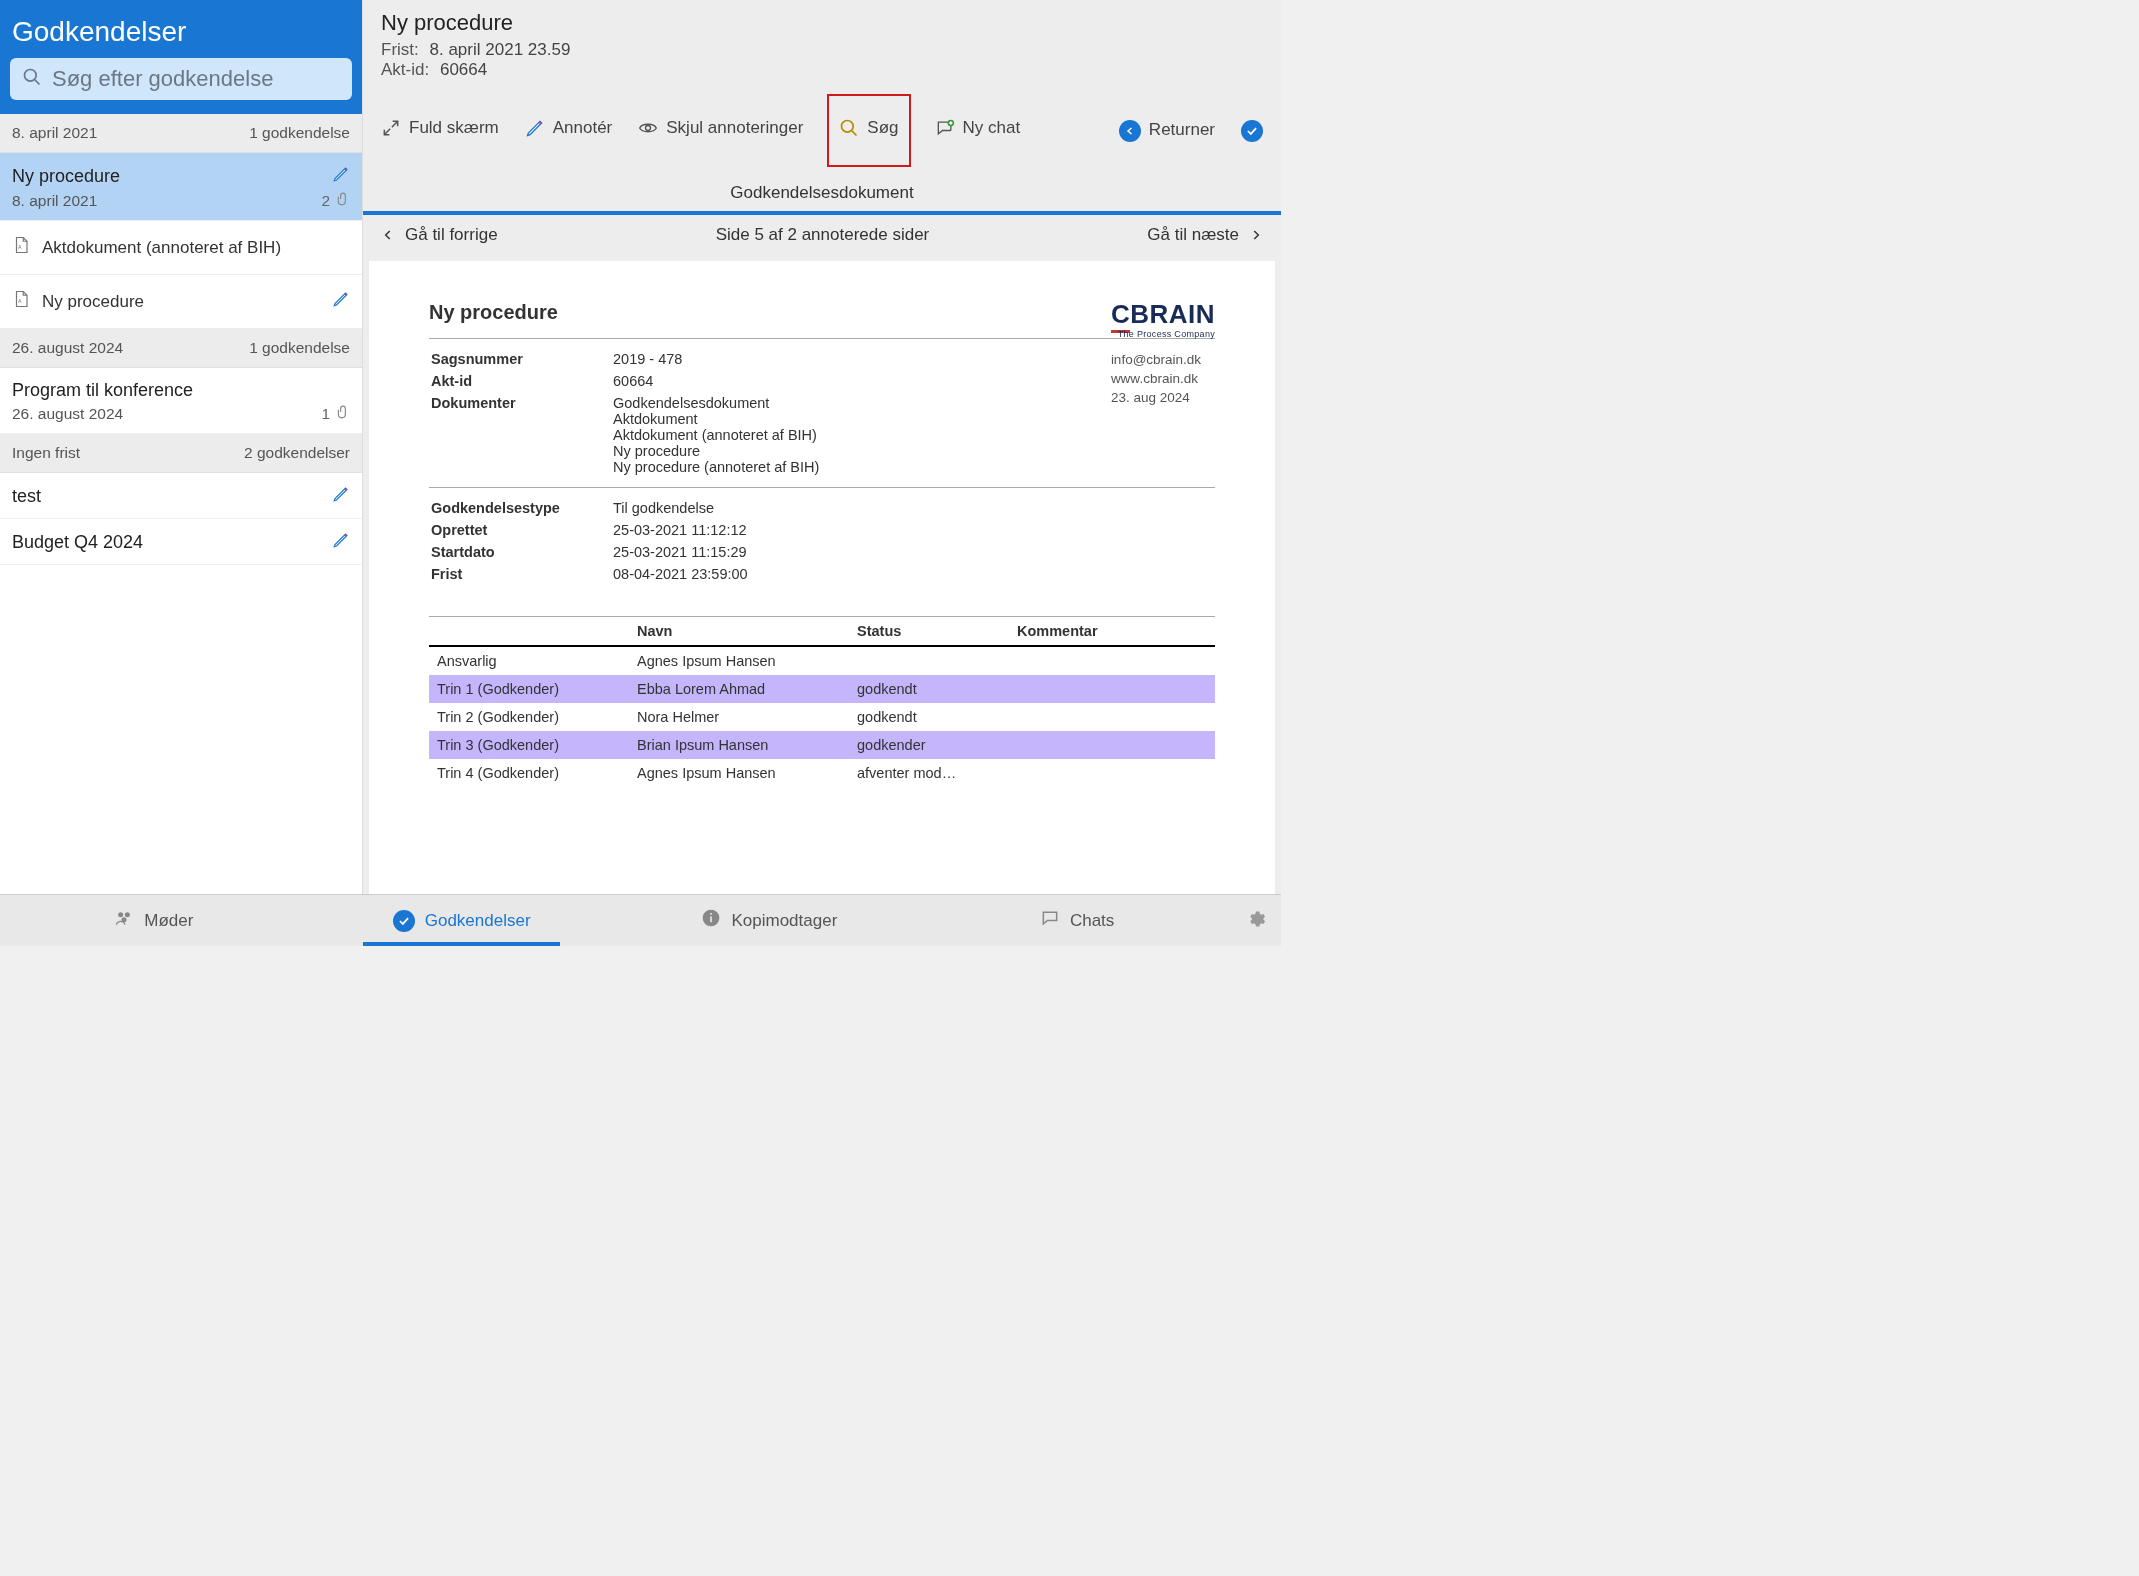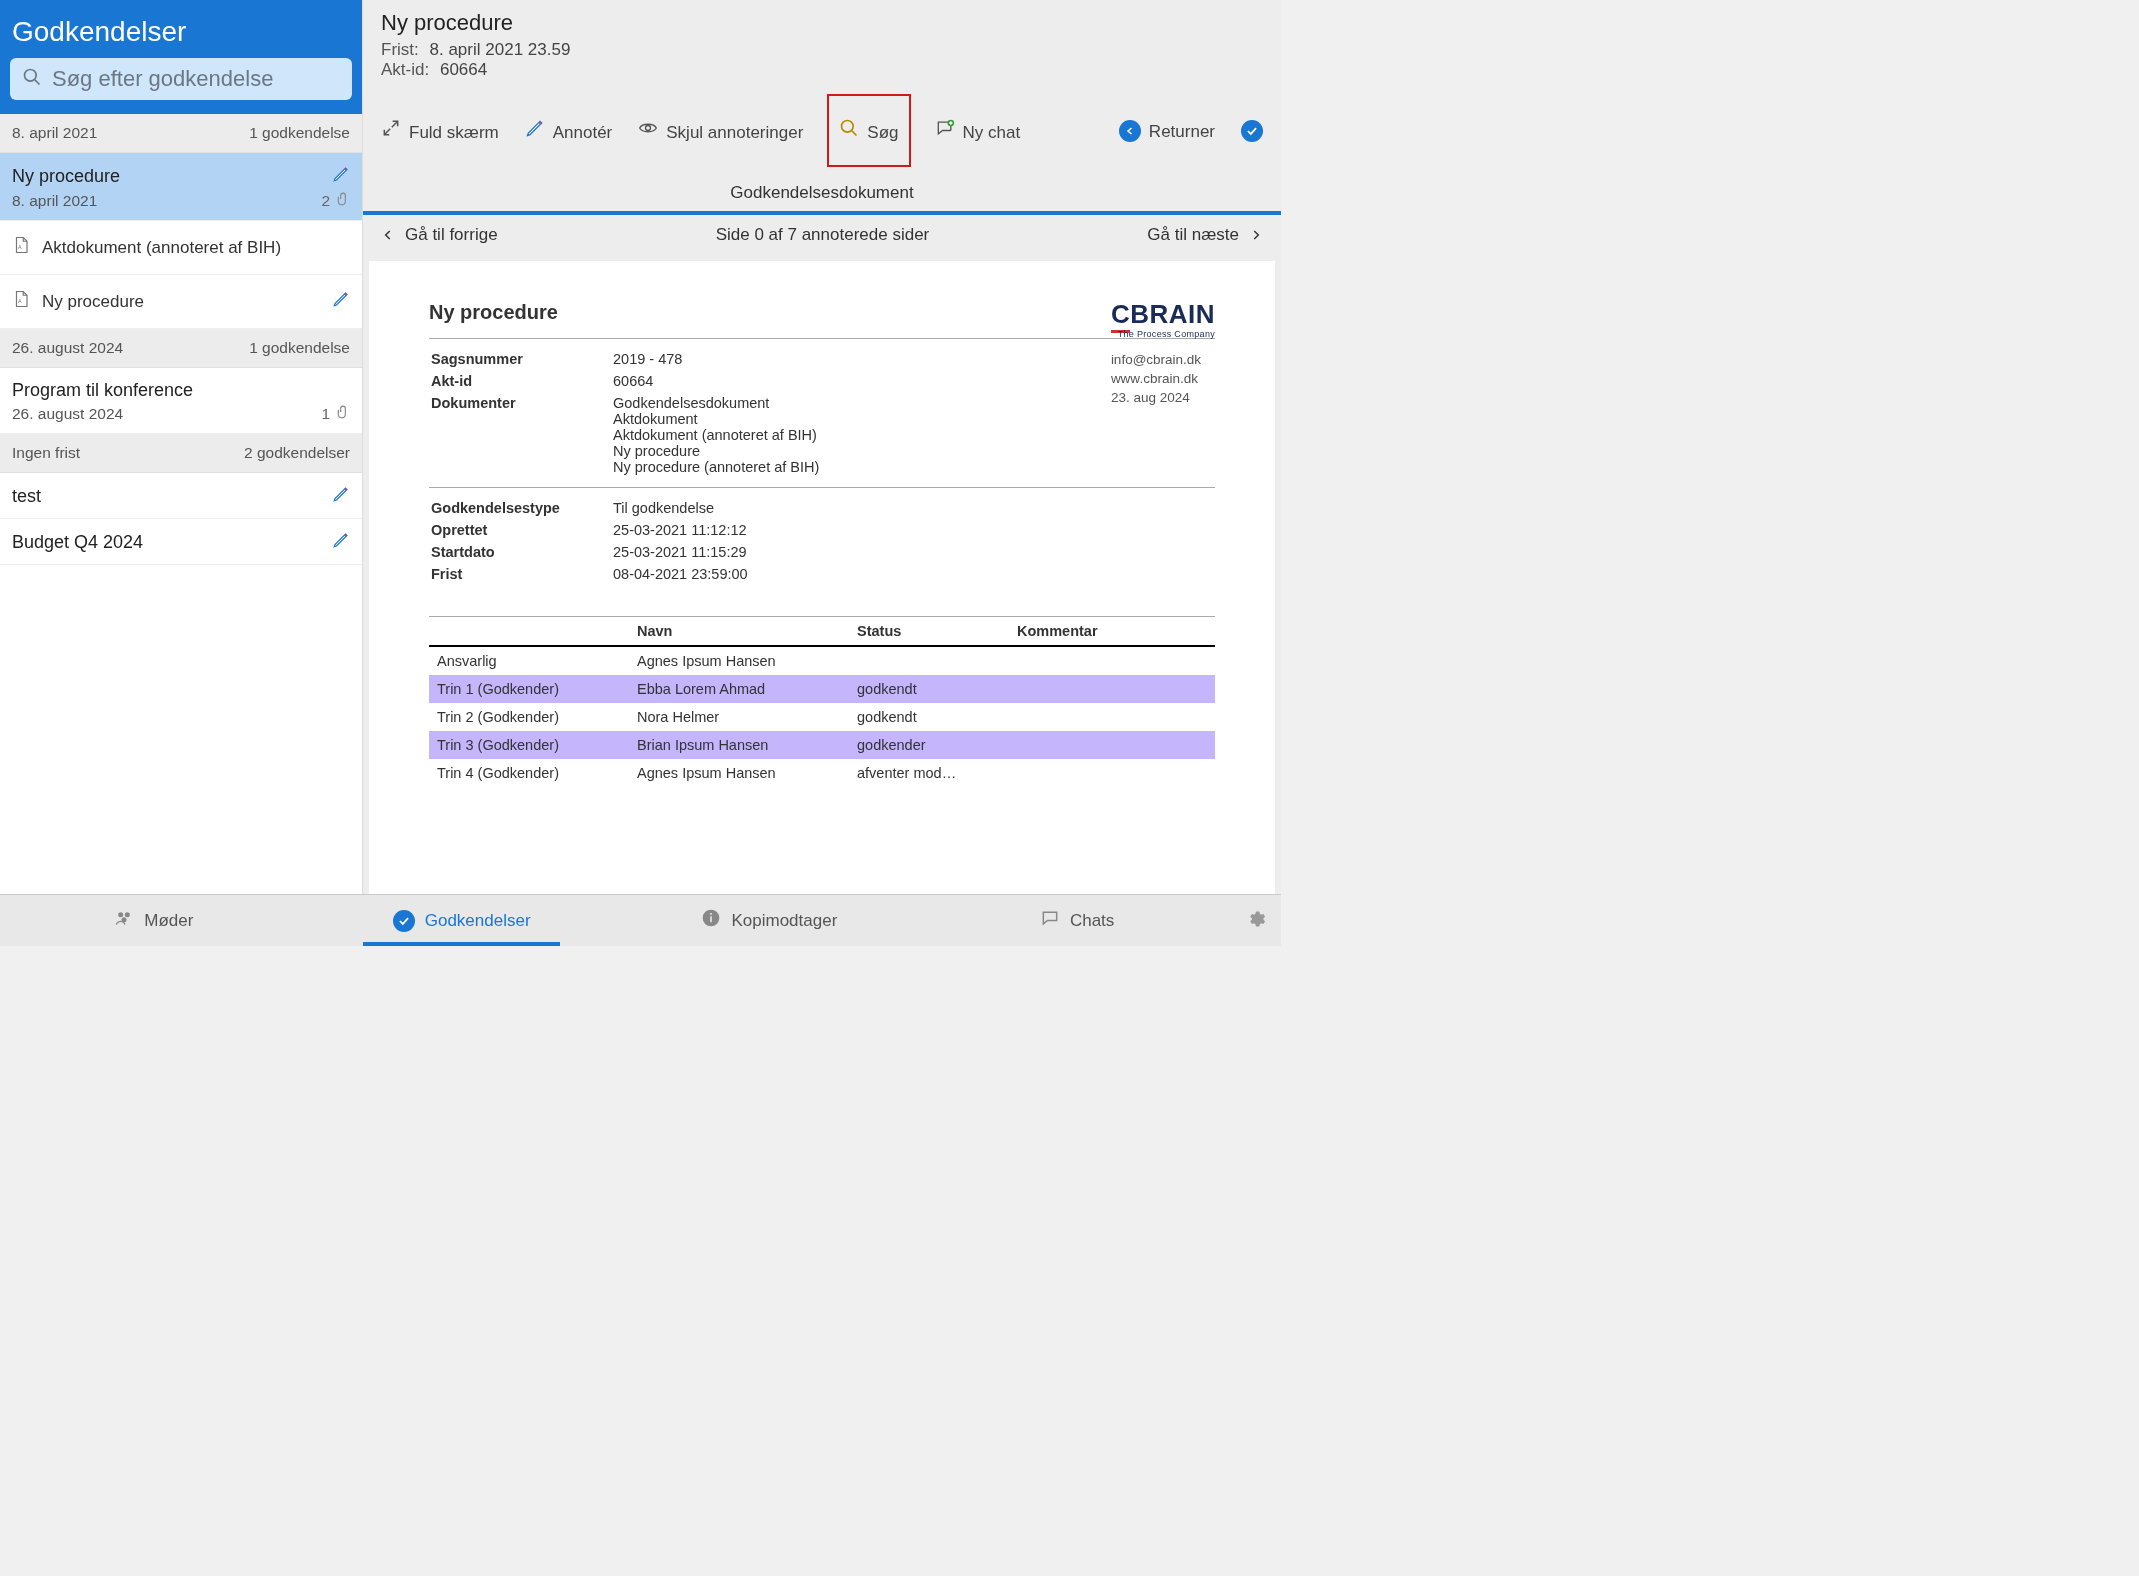"Fuld skærm" .toolbar .tb-btn { align-items: flex-end -> flex-start }
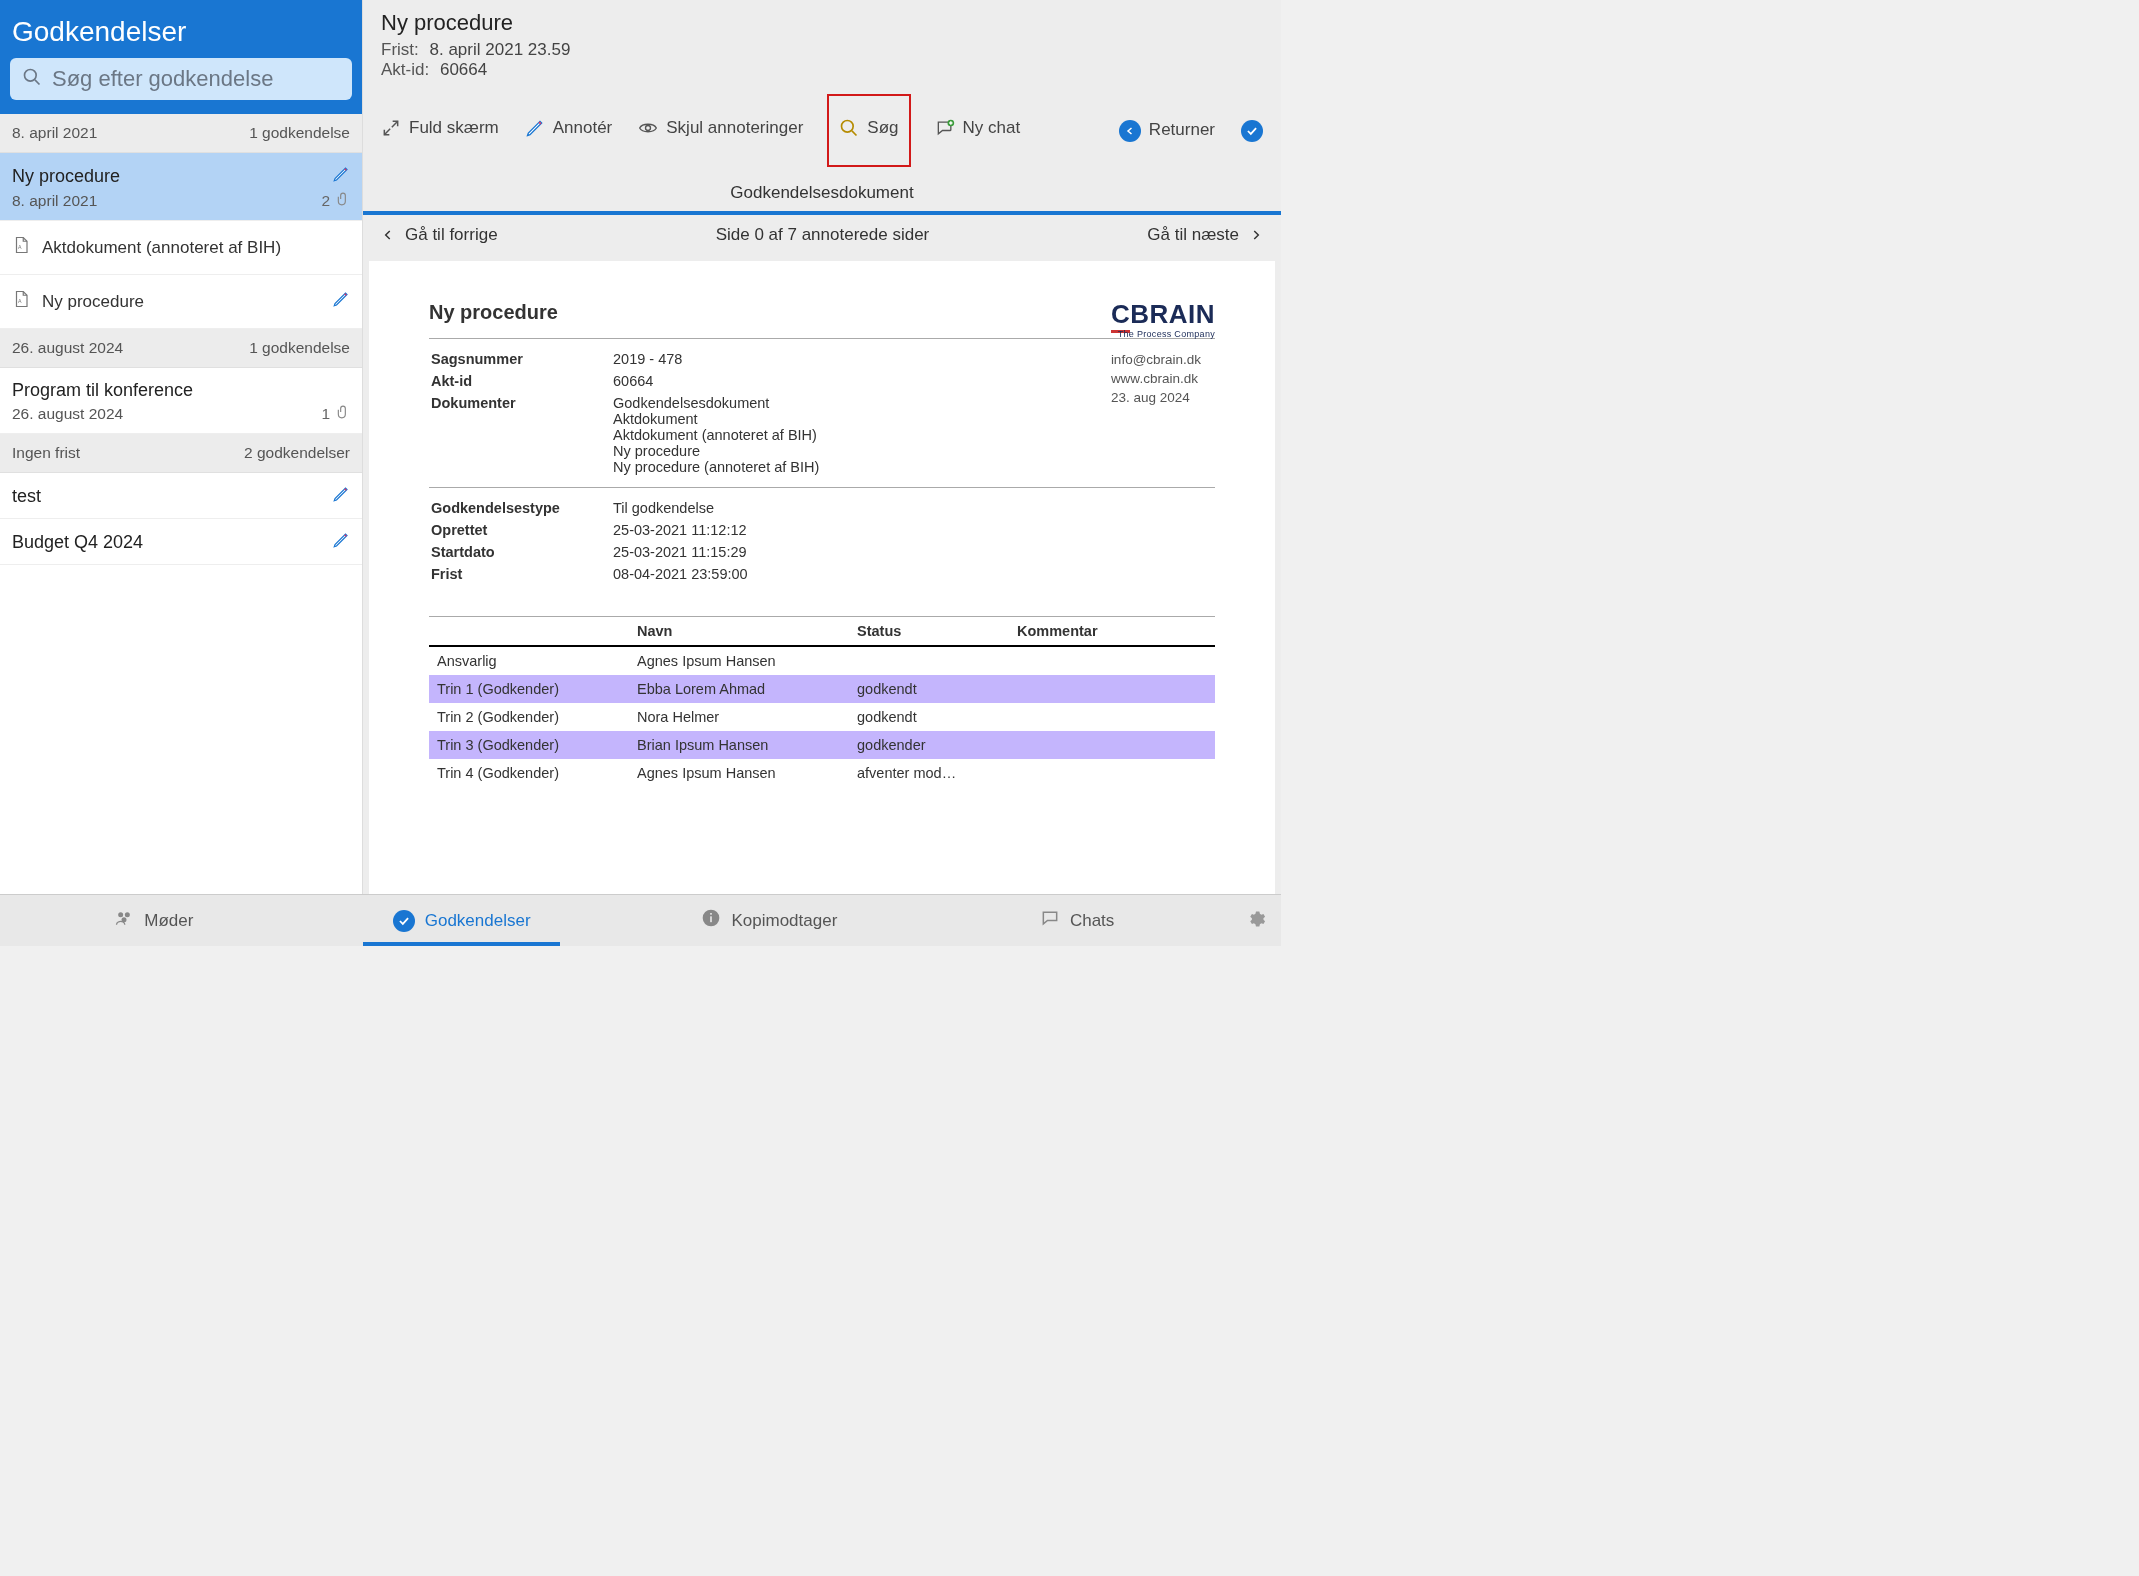"Side 0 af 7 annoterede" div { text: 0 af 7 -> 5 af 2 }
